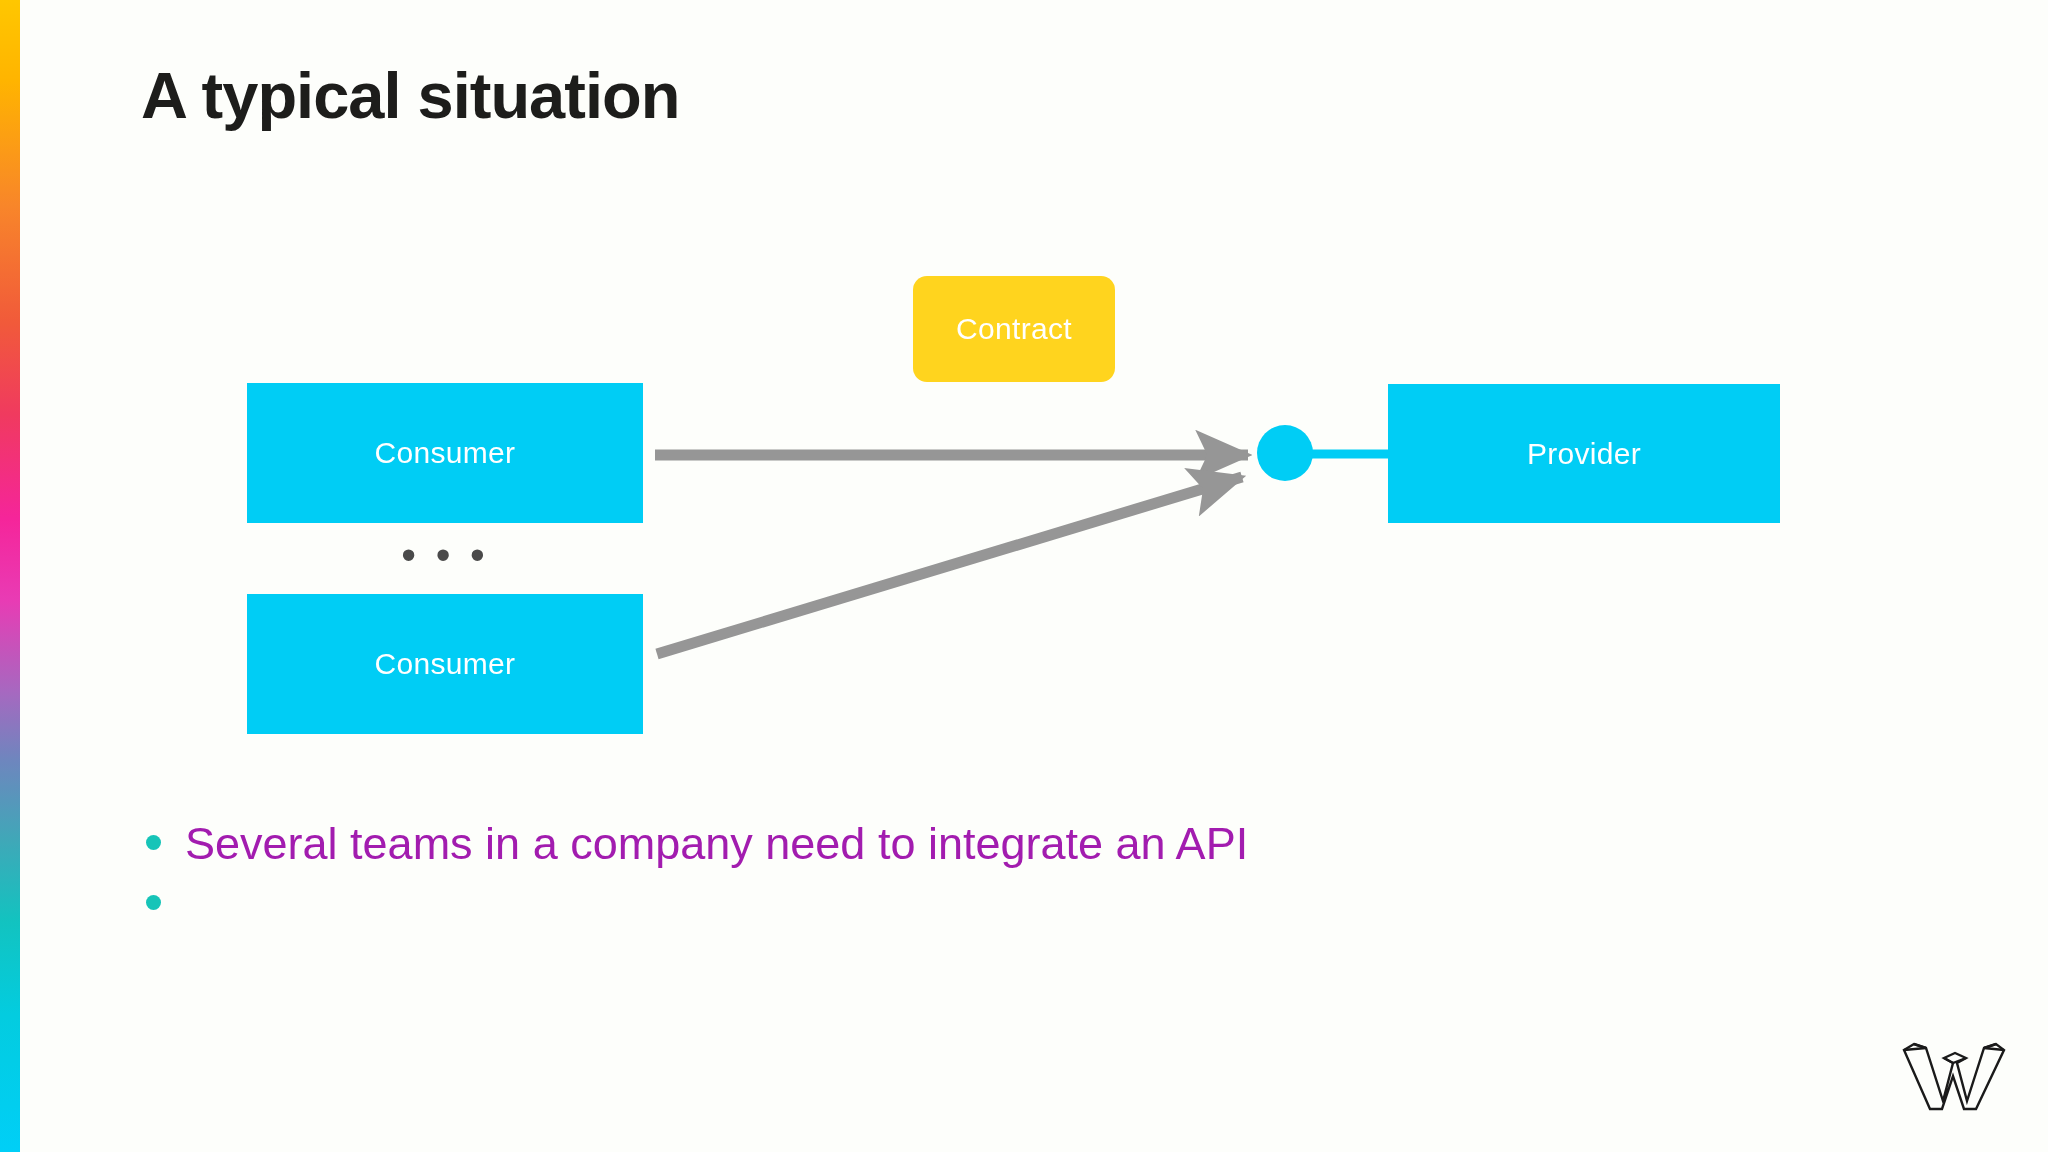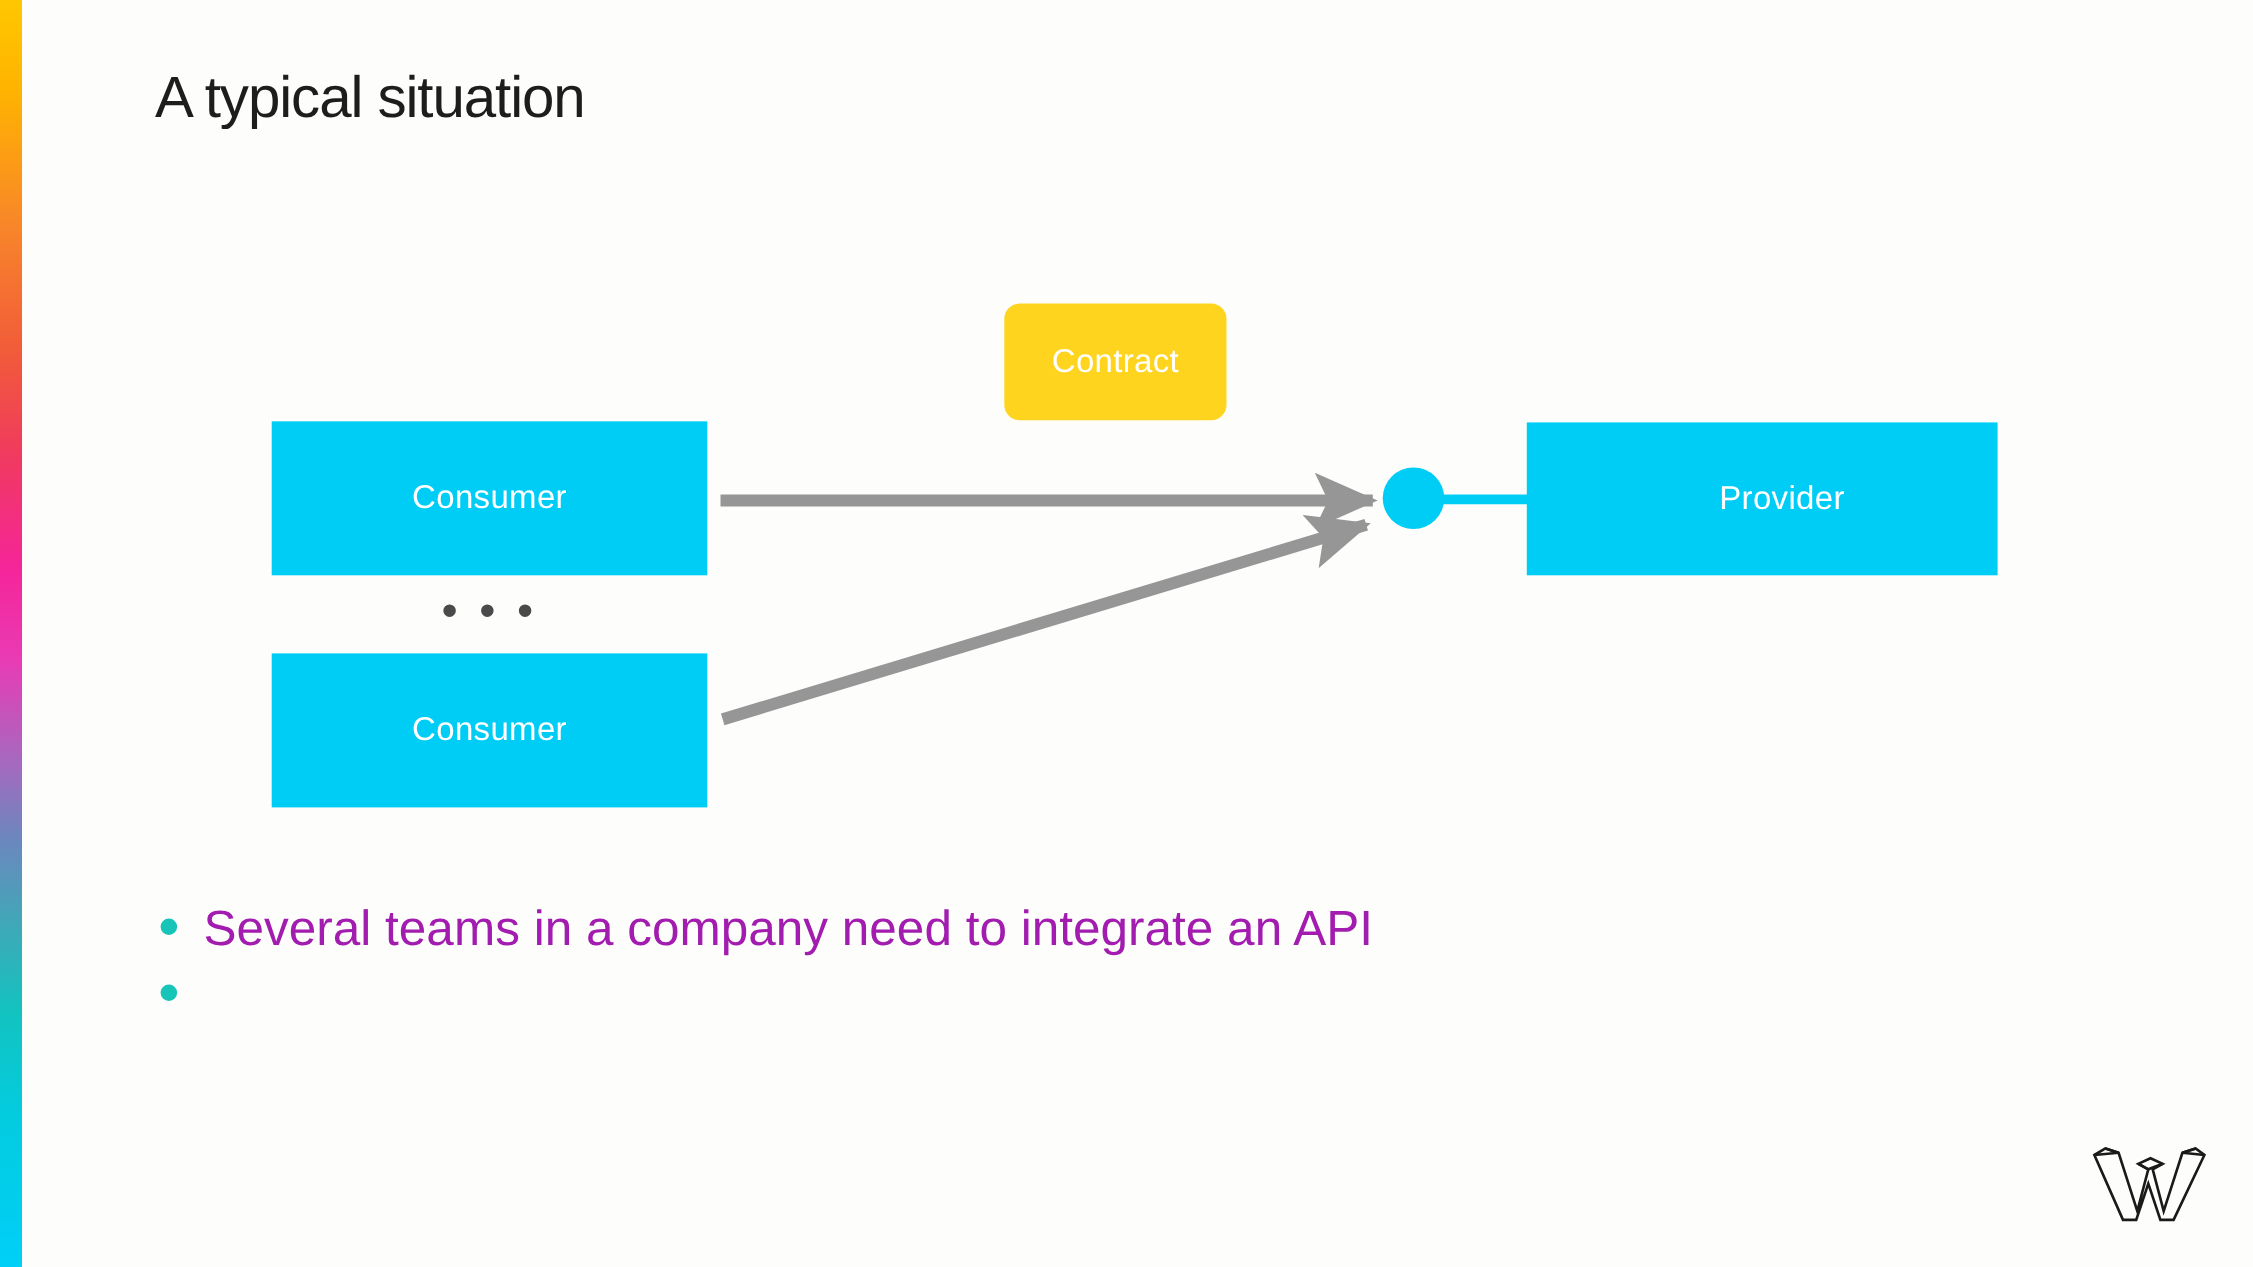"A typical situation" #title { font-size: 53px -> 65px; font-weight: 400 -> 700 }
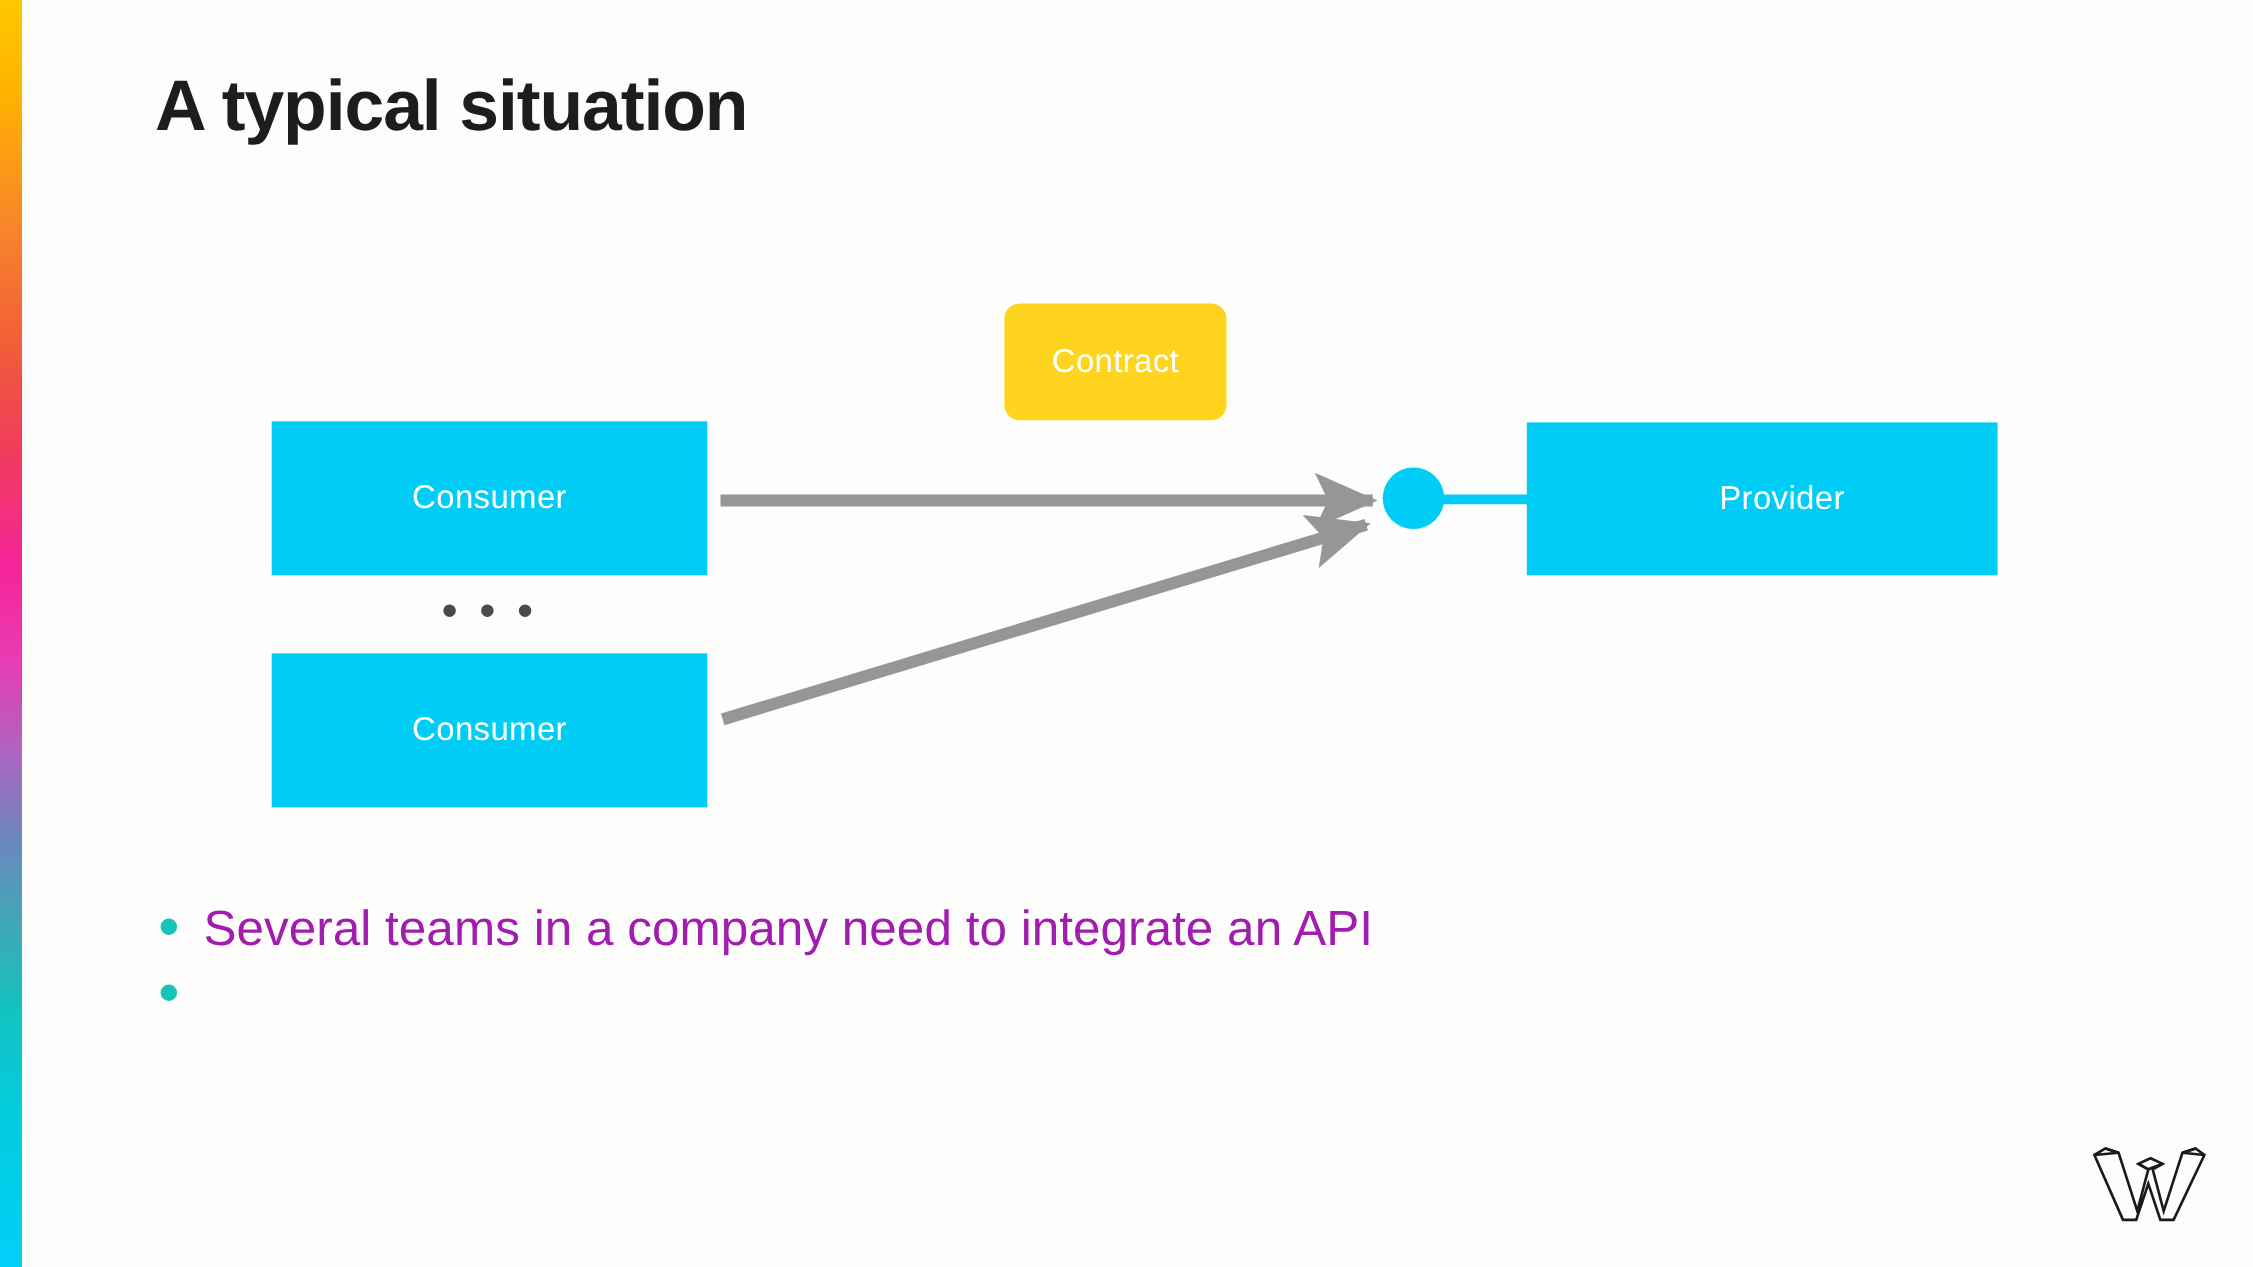"Provider" #box-provider { padding-left: 36px -> none }
